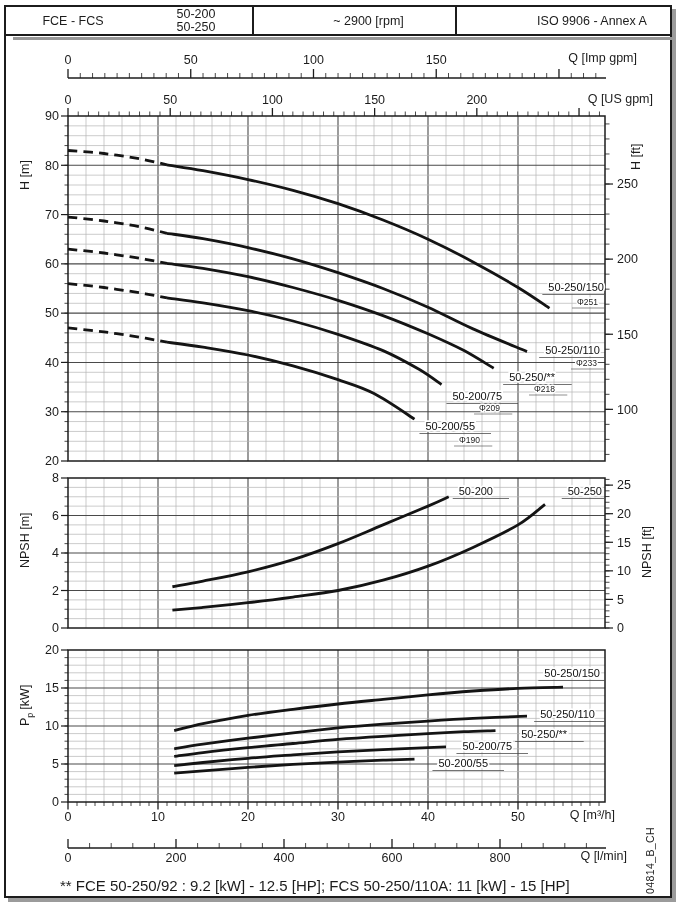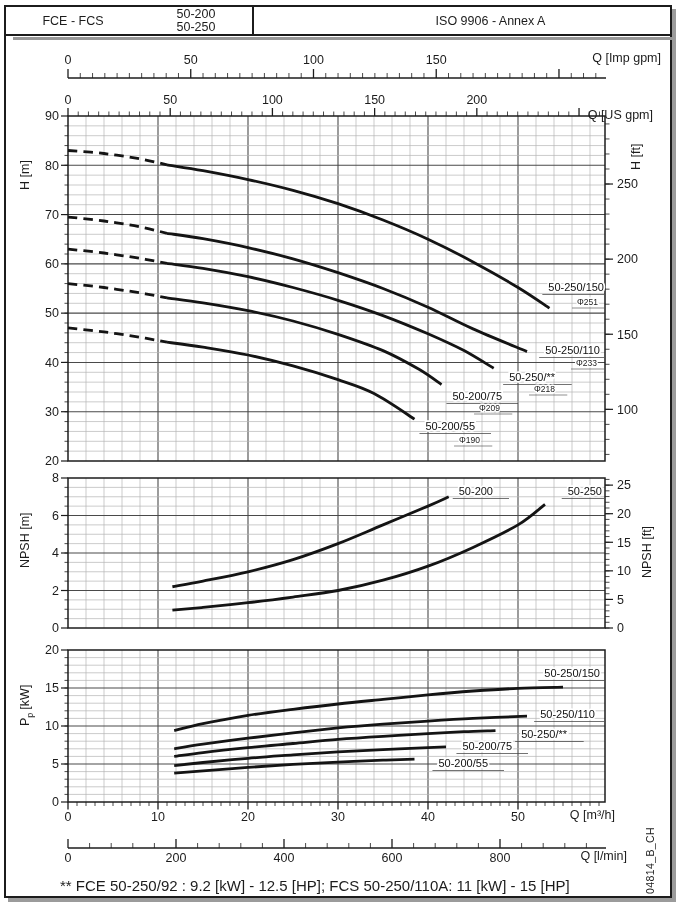"~ 2900 [rpm]" div.hcell { html: none -> <div> <span>~ 2900 [rpm]</span> </div> }
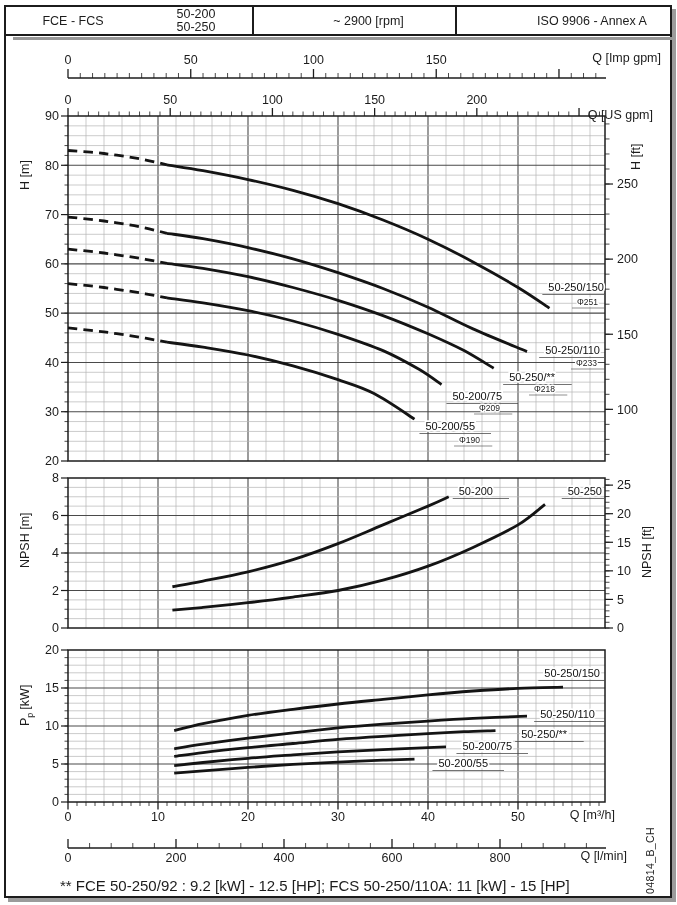"Q [Imp gpm]" .u-imp { right: 16px -> 40px }
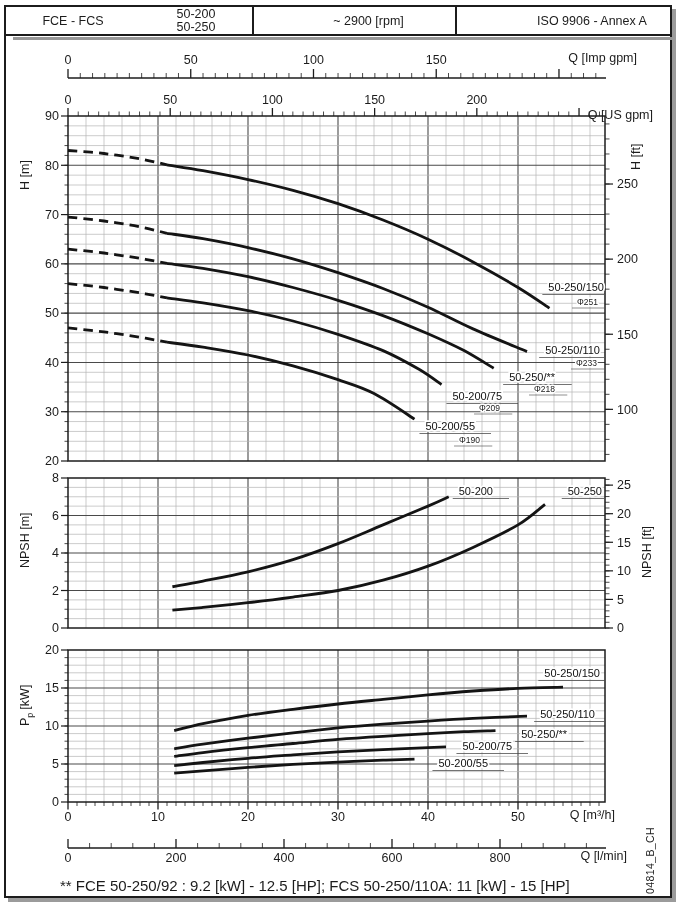"Q [US gpm]" .u-us { top: 108px -> 92px }
